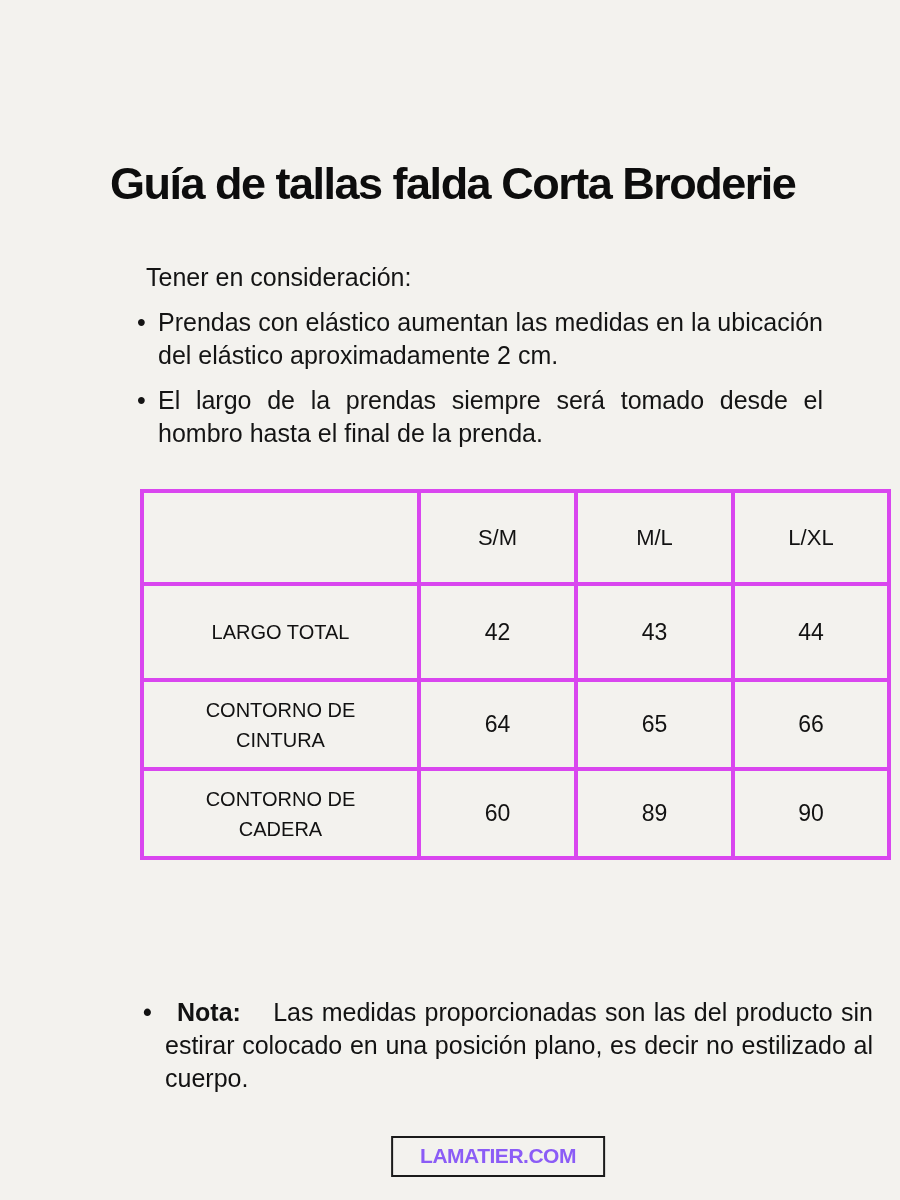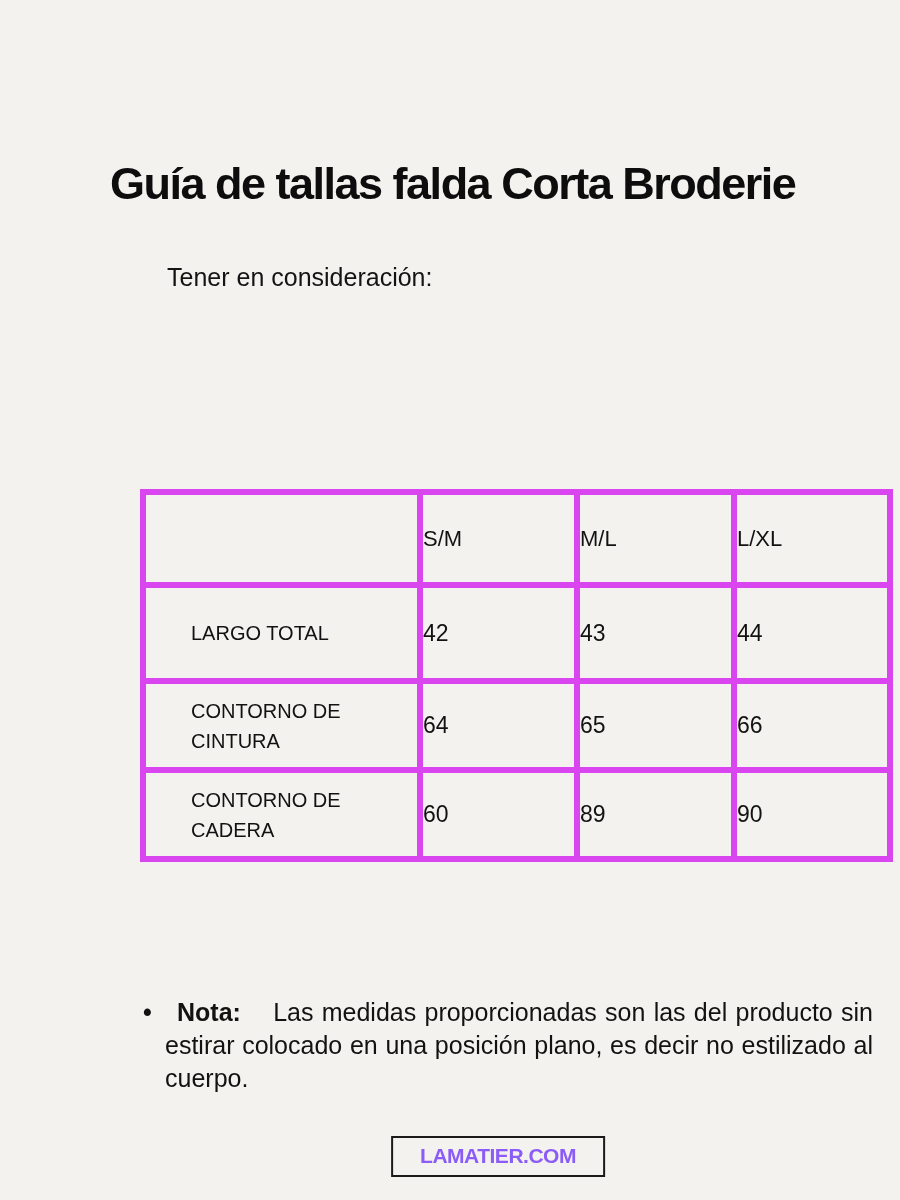"Tener en consideración:" .considerations { left: 107px -> 86px }
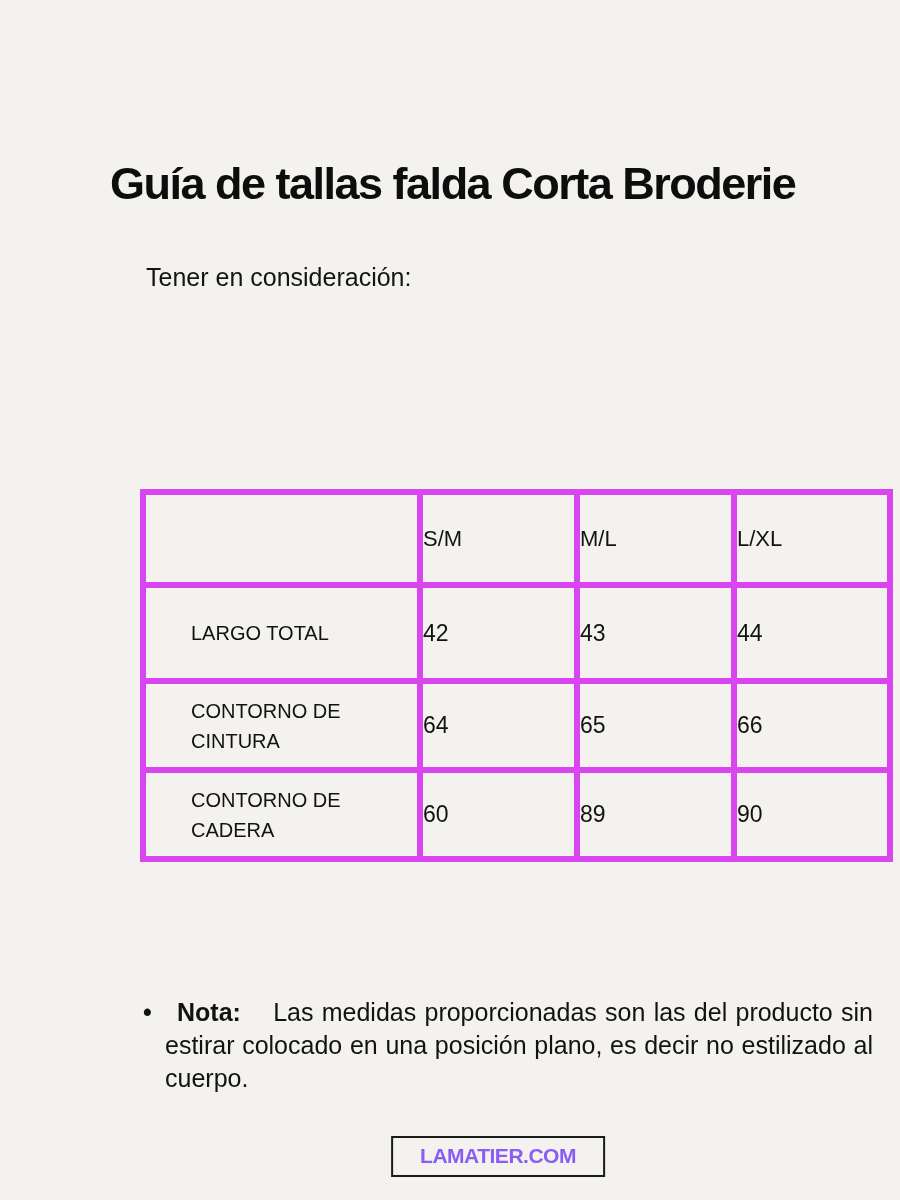"Prendas con elástico aumentan las" ul.bullet-list { html: none -> <ul> <li>Prendas con elástico aumentan las medidas en la ubicación del elástico aproximadamente 2 cm.</li> <li>El largo de la prendas siempre será tomado desde el hombro hasta el final de la prenda.</li> </ul> }
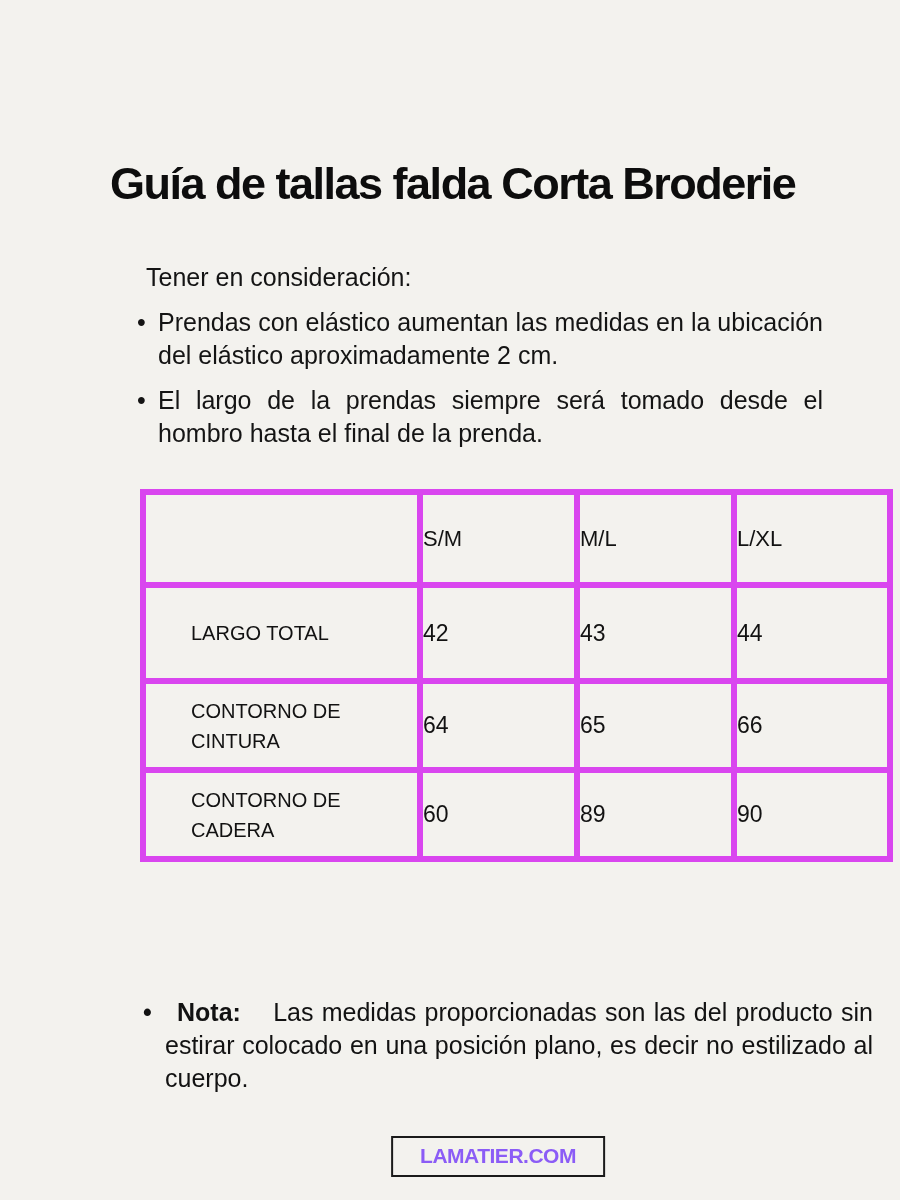"S/M" .size-table th, .size-table td { border: 6px solid #d946ef -> 4px solid #d946ef; text-align: left -> center }
